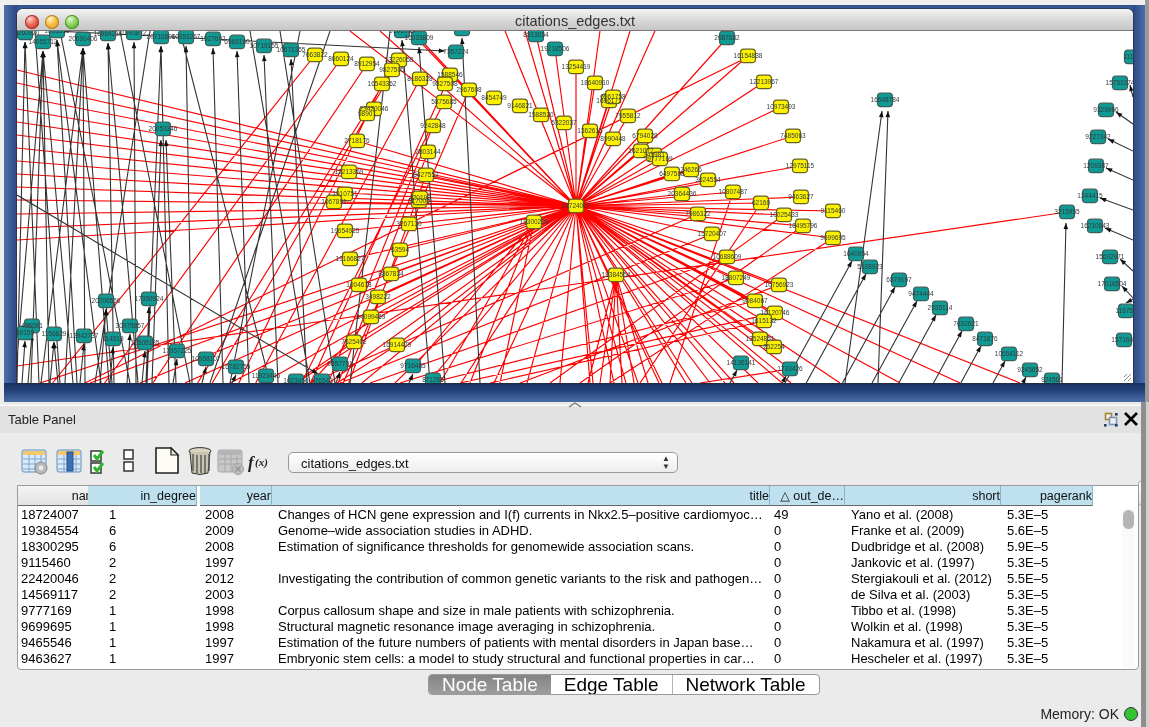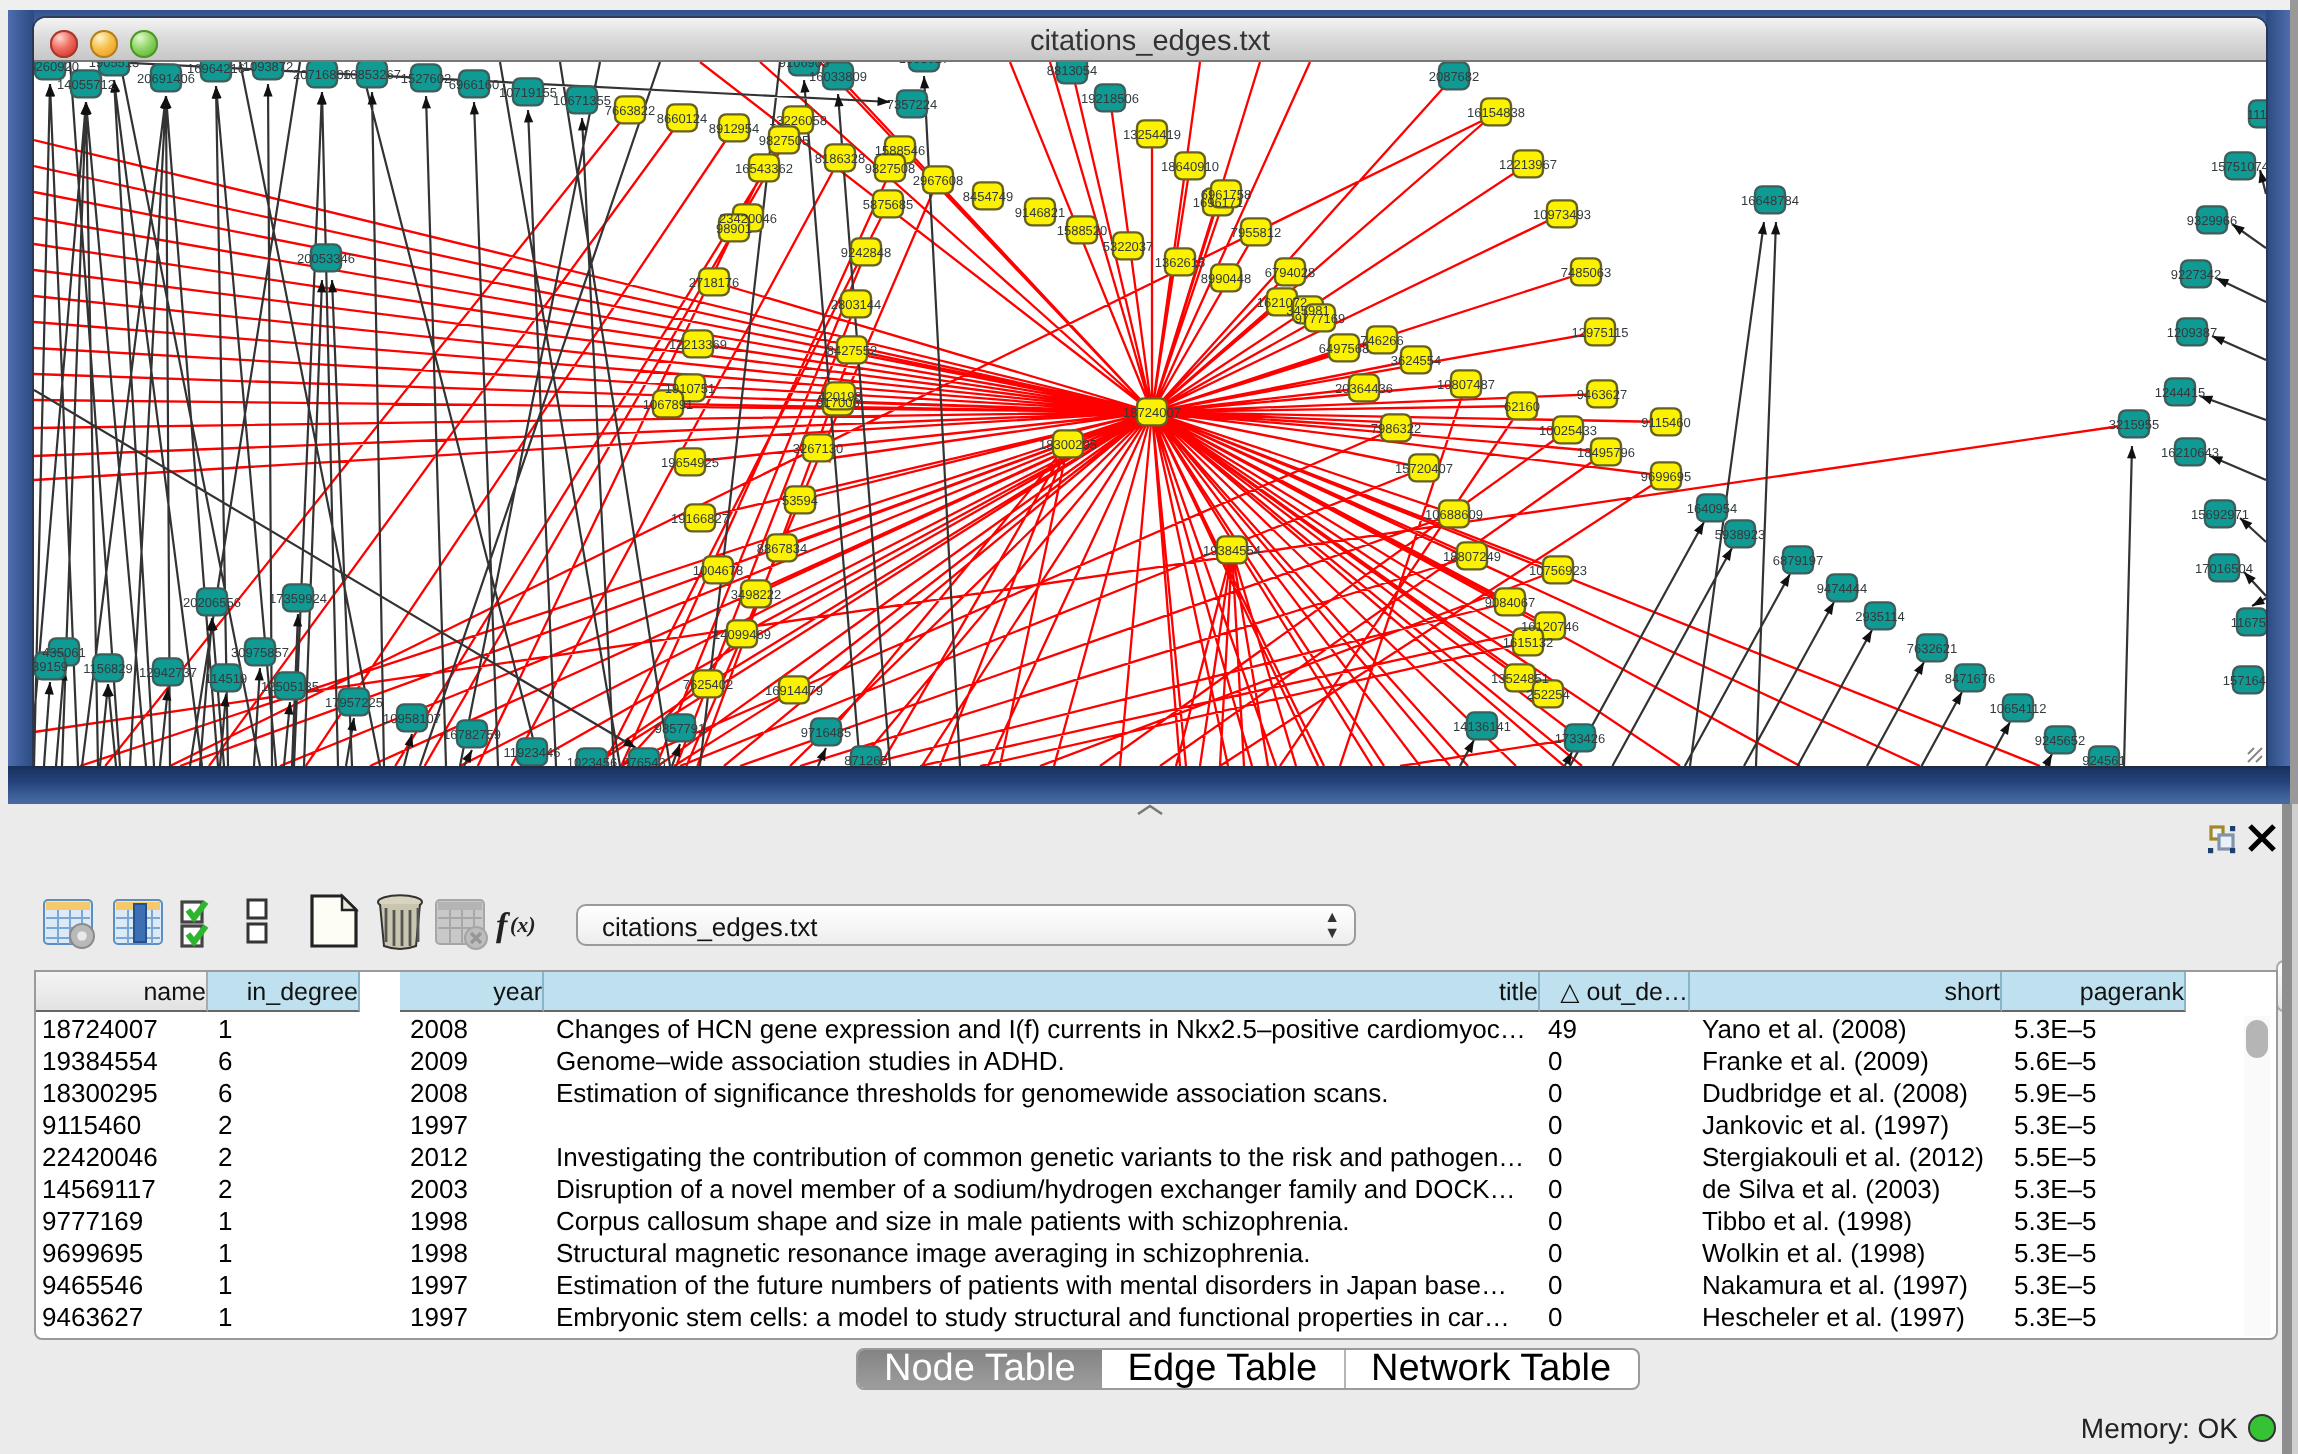"Table Panel" div.titlebar2 { html: none -> <div> <span>Table Panel</span> </div> }
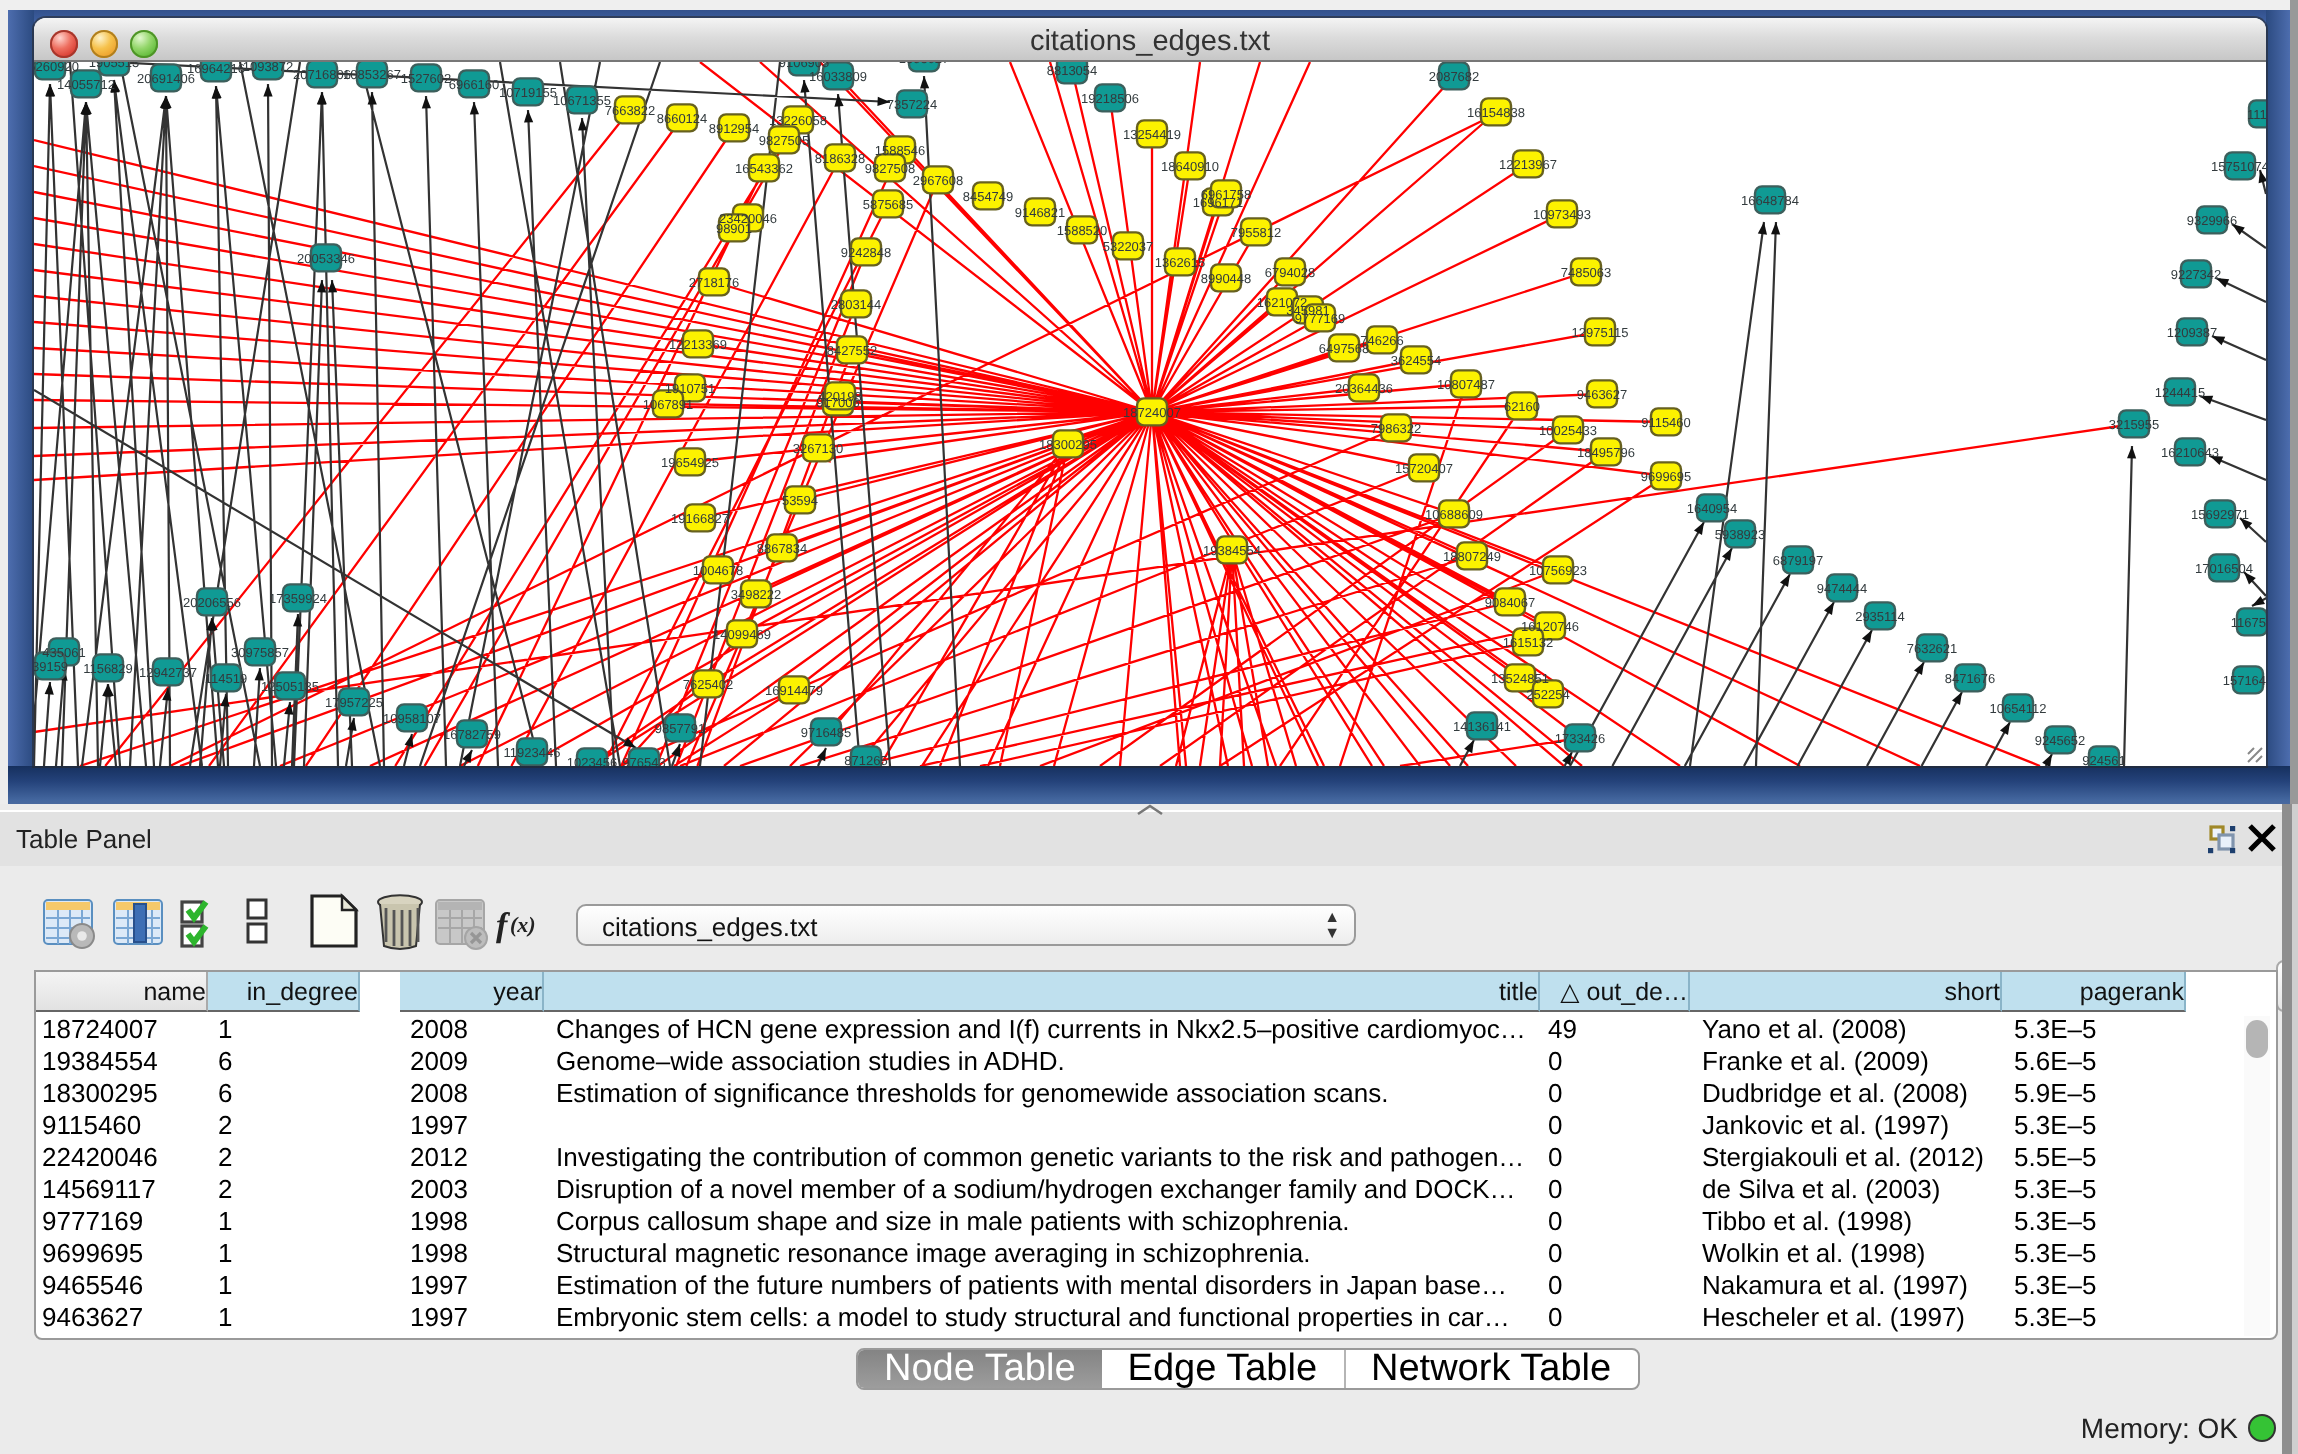"in_degree" div.hc { left: 86px -> 70px; width: 76px -> 109px }
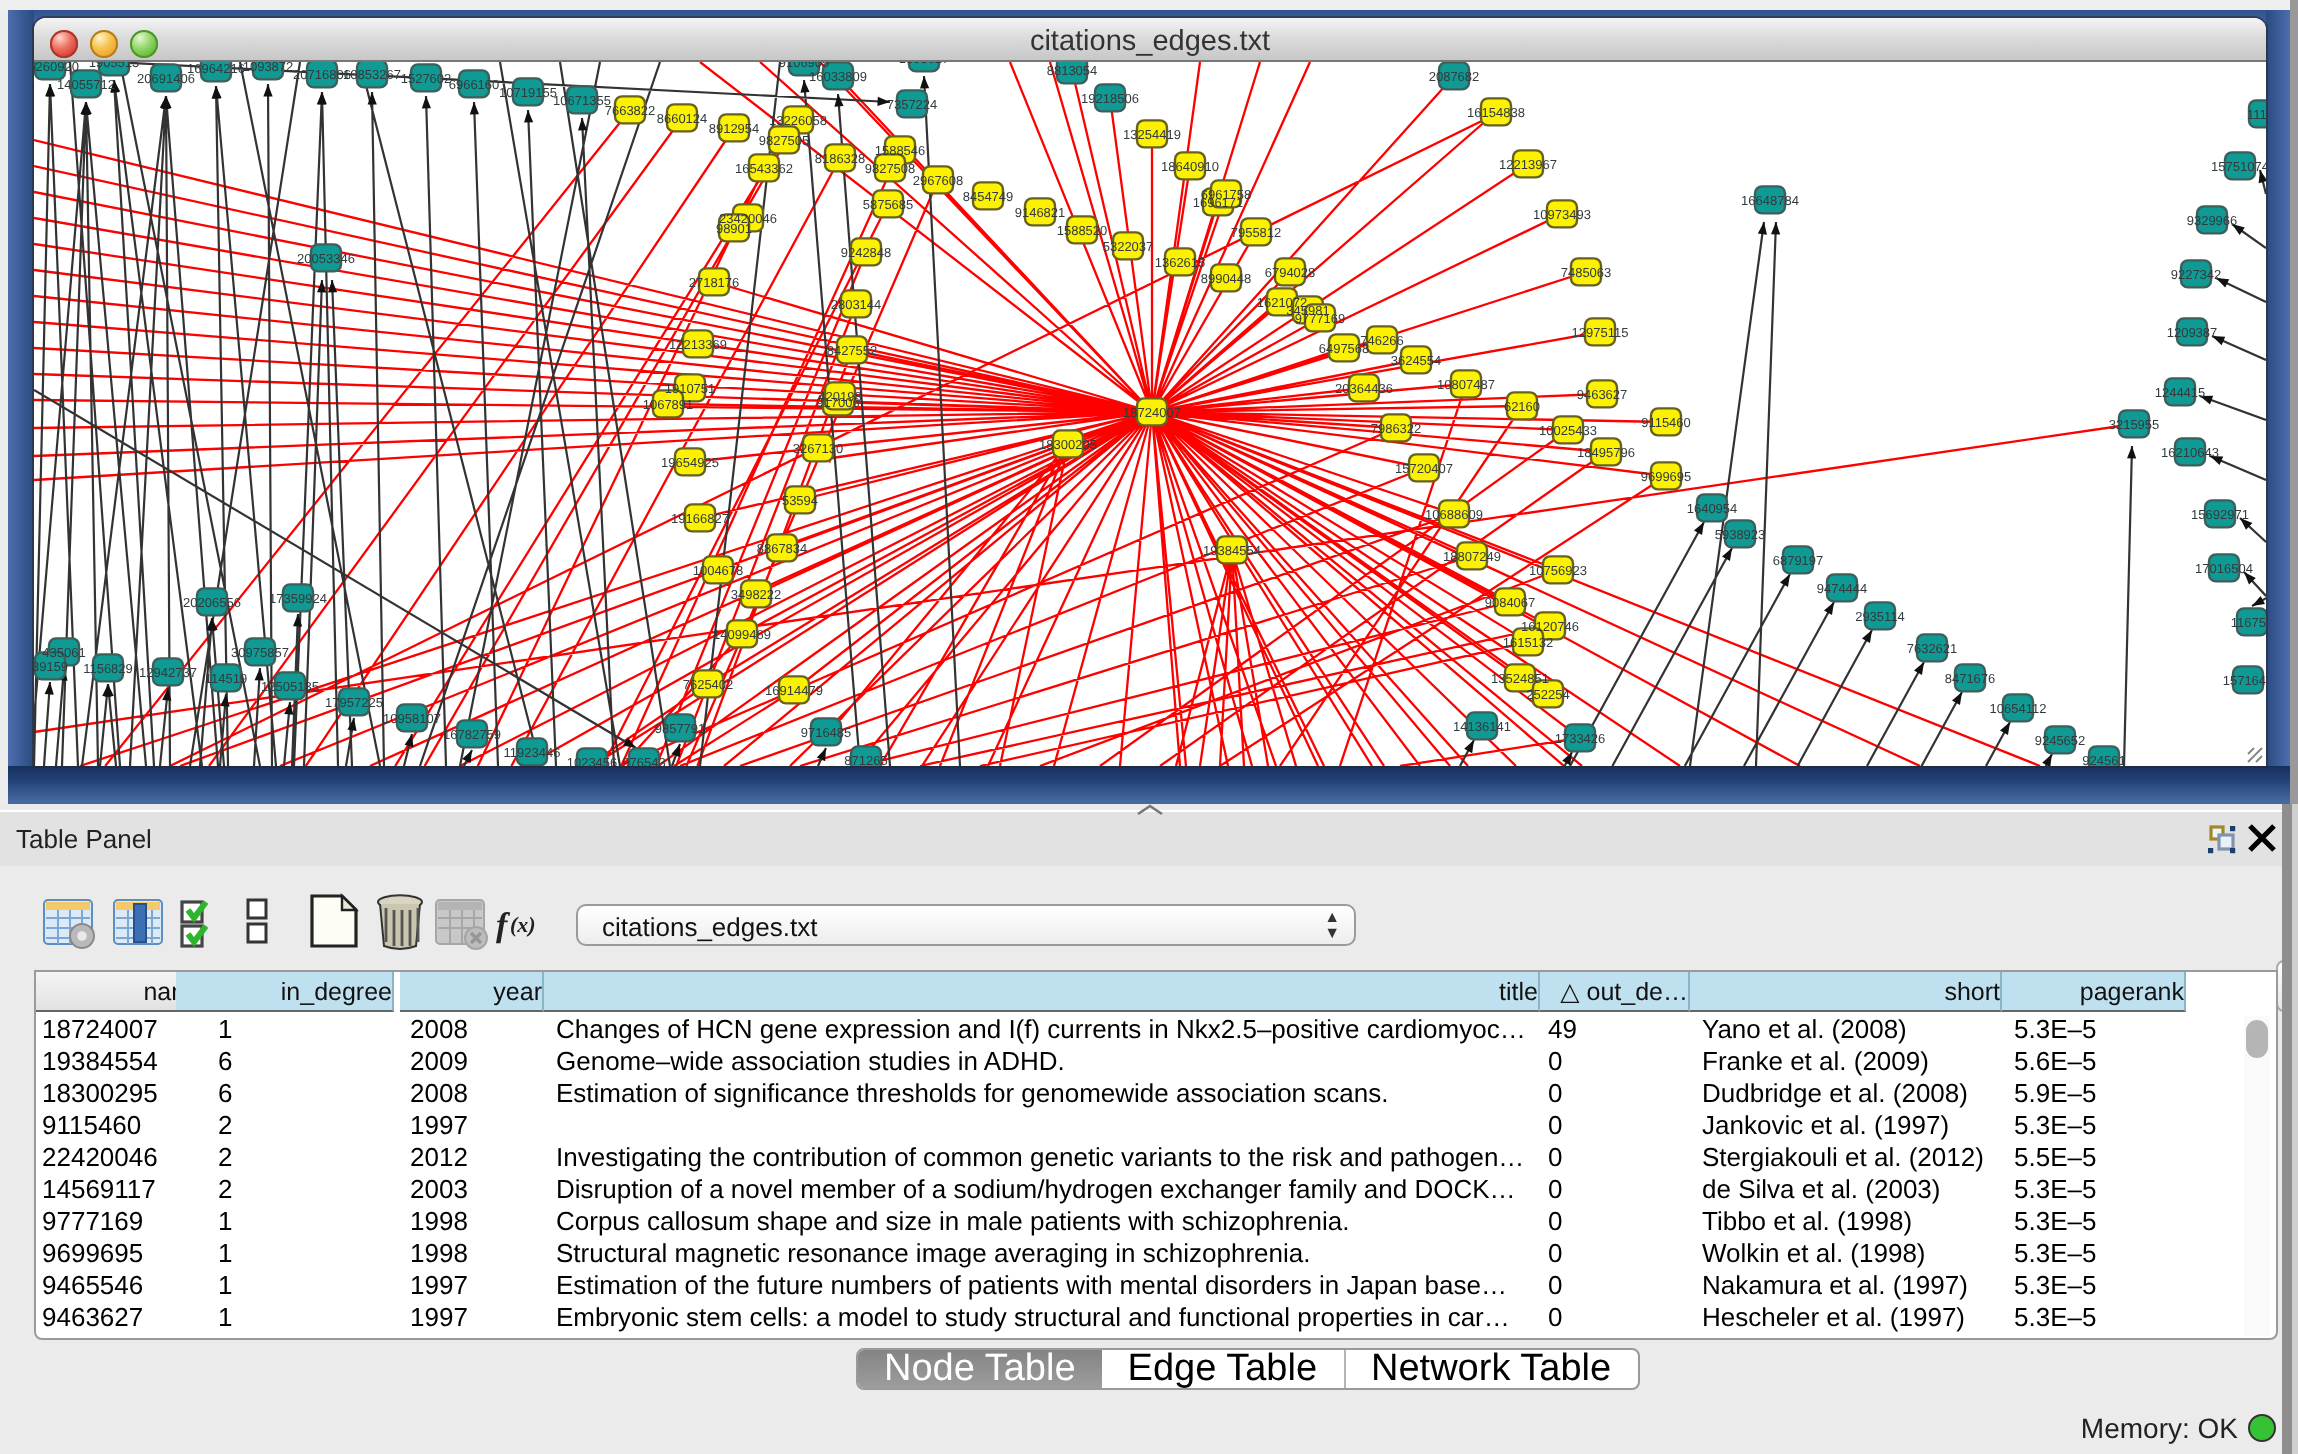"Disruption of a novel member" div.c { html: <div>Disruption of a novel member of a sodium/hydrogen exchanger family and DOCK…</div> -> none }
